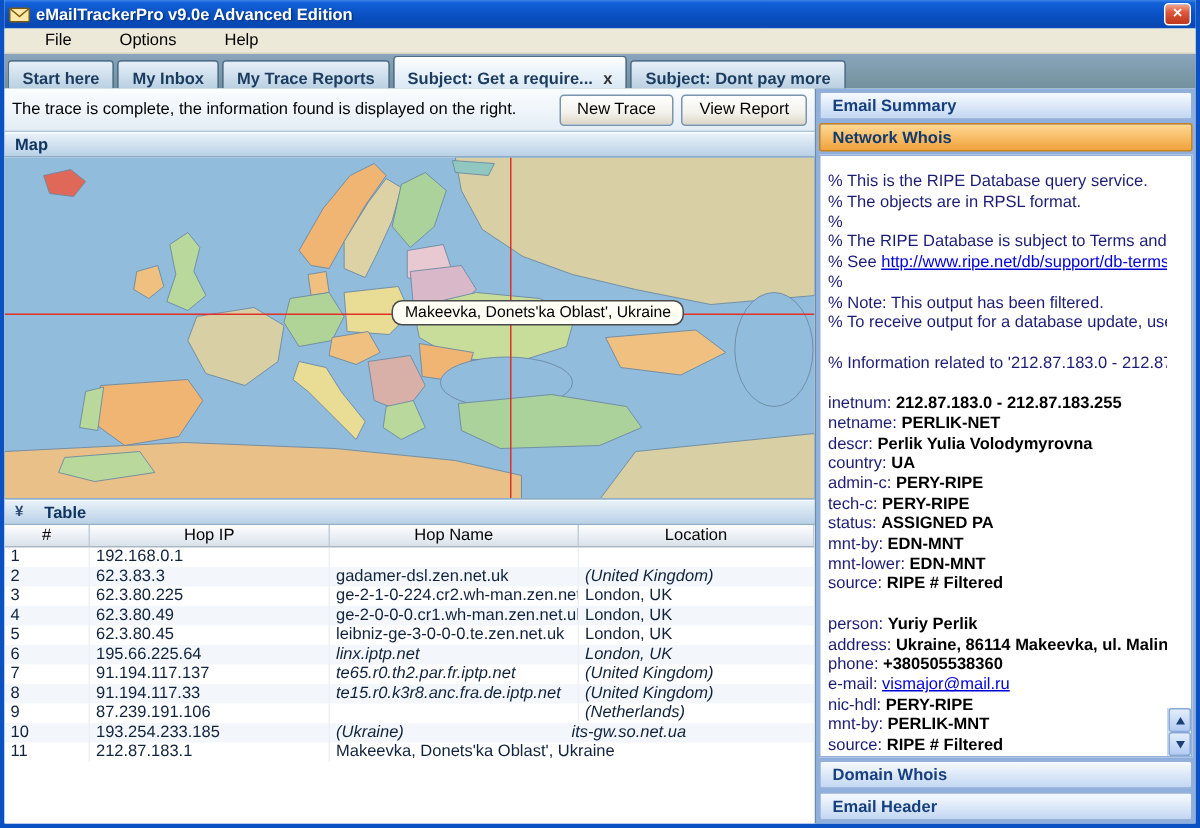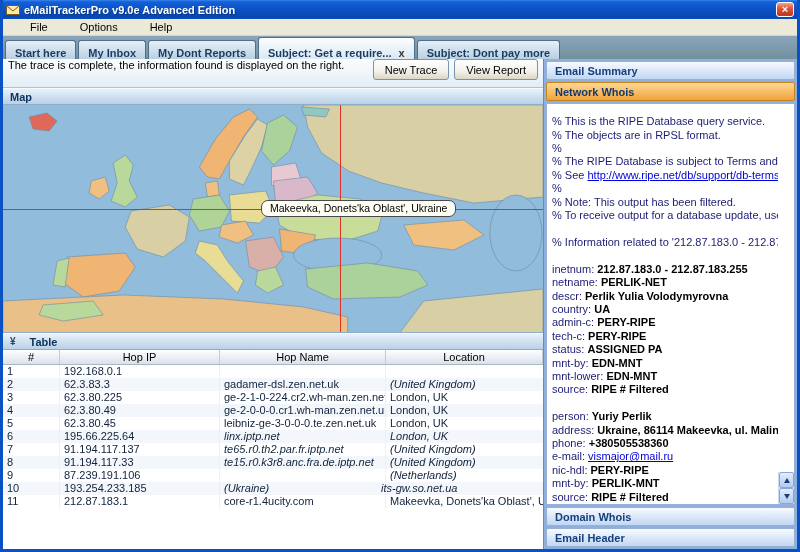"My Dont Reports" span.tab-label { text: Dont -> Trace }
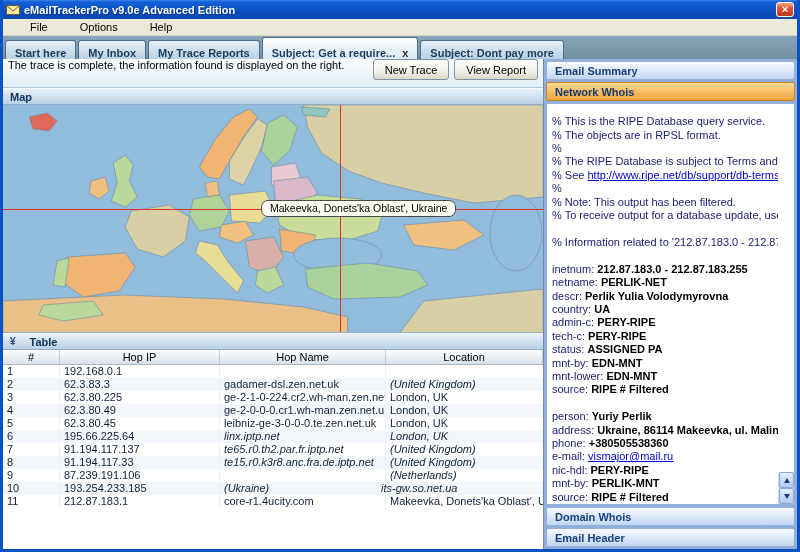"The trace is complete, the" .msgbar { align-items: flex-start -> center }
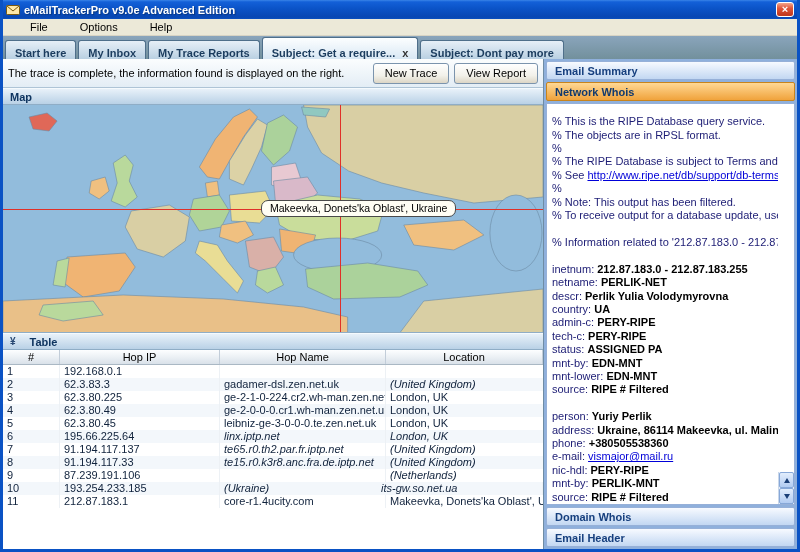"core-r1.4ucity.com" span.cell { html: <span>core-r1.4ucity.com</span> -> none }
